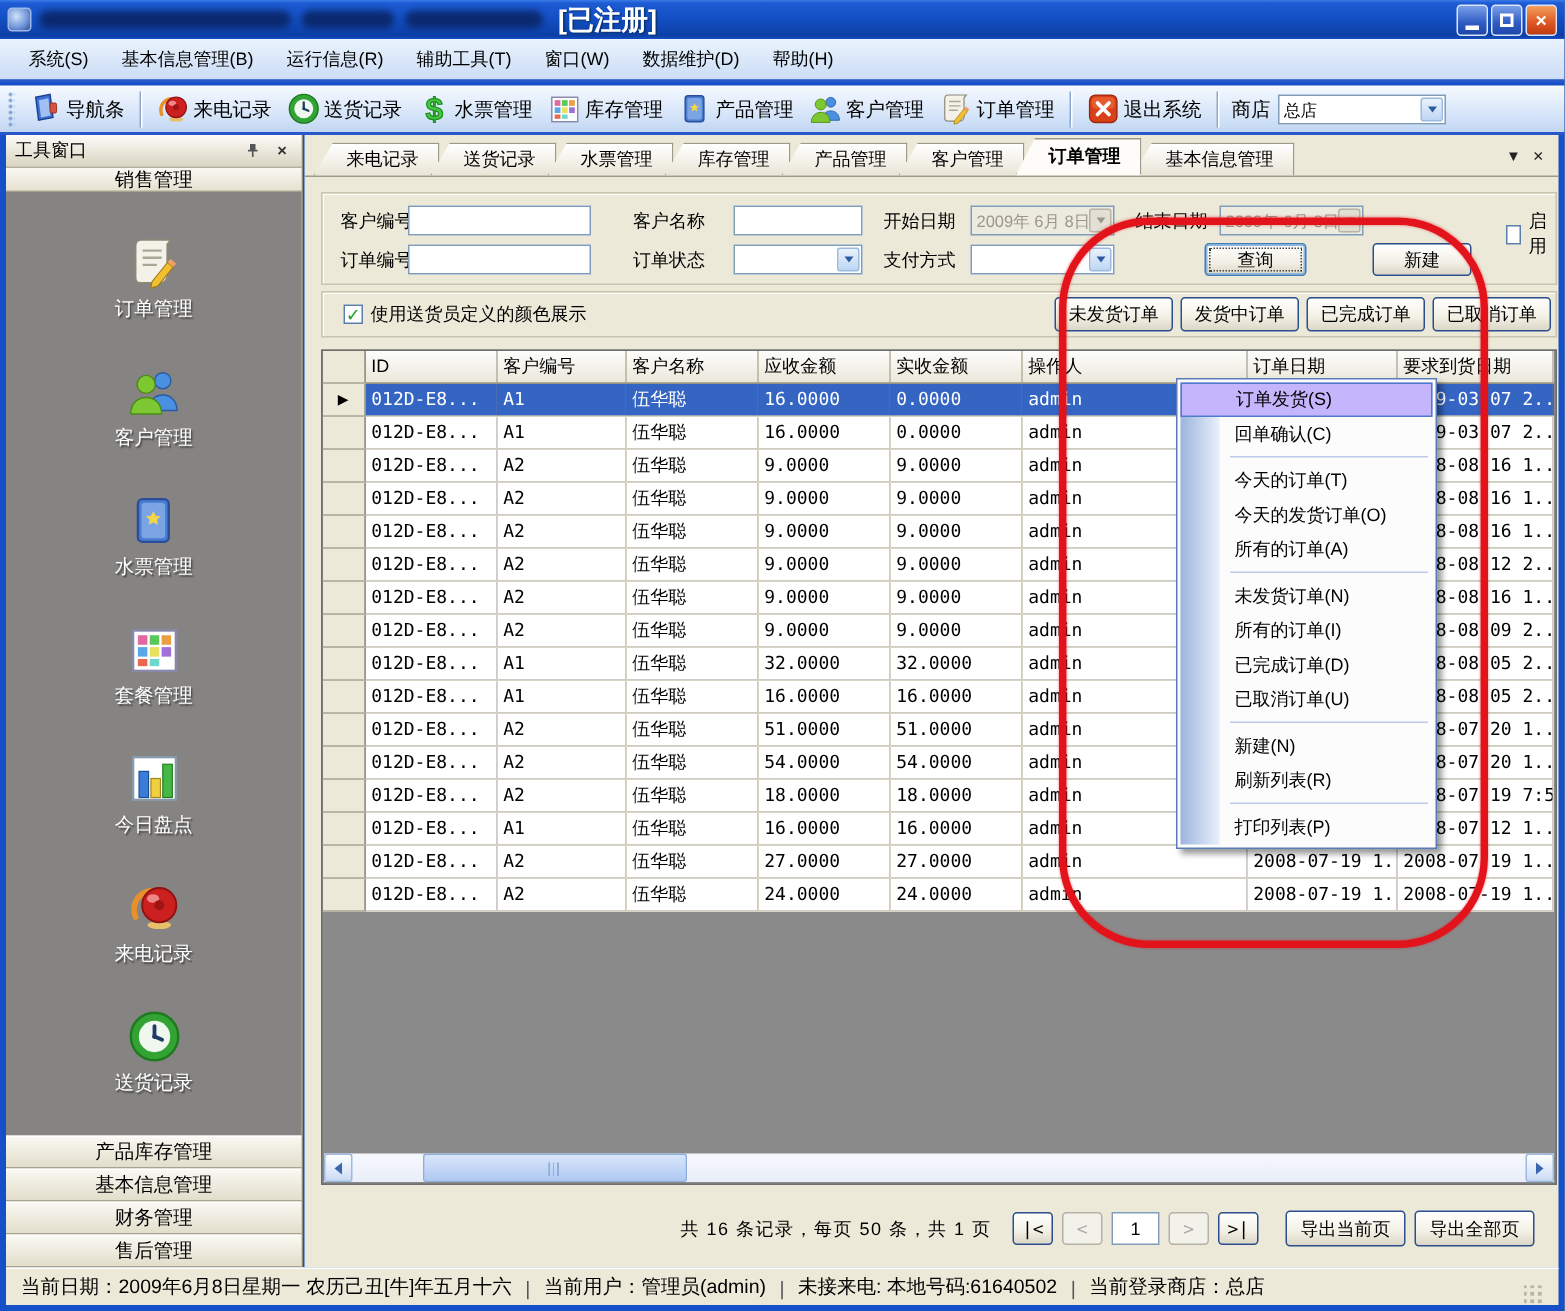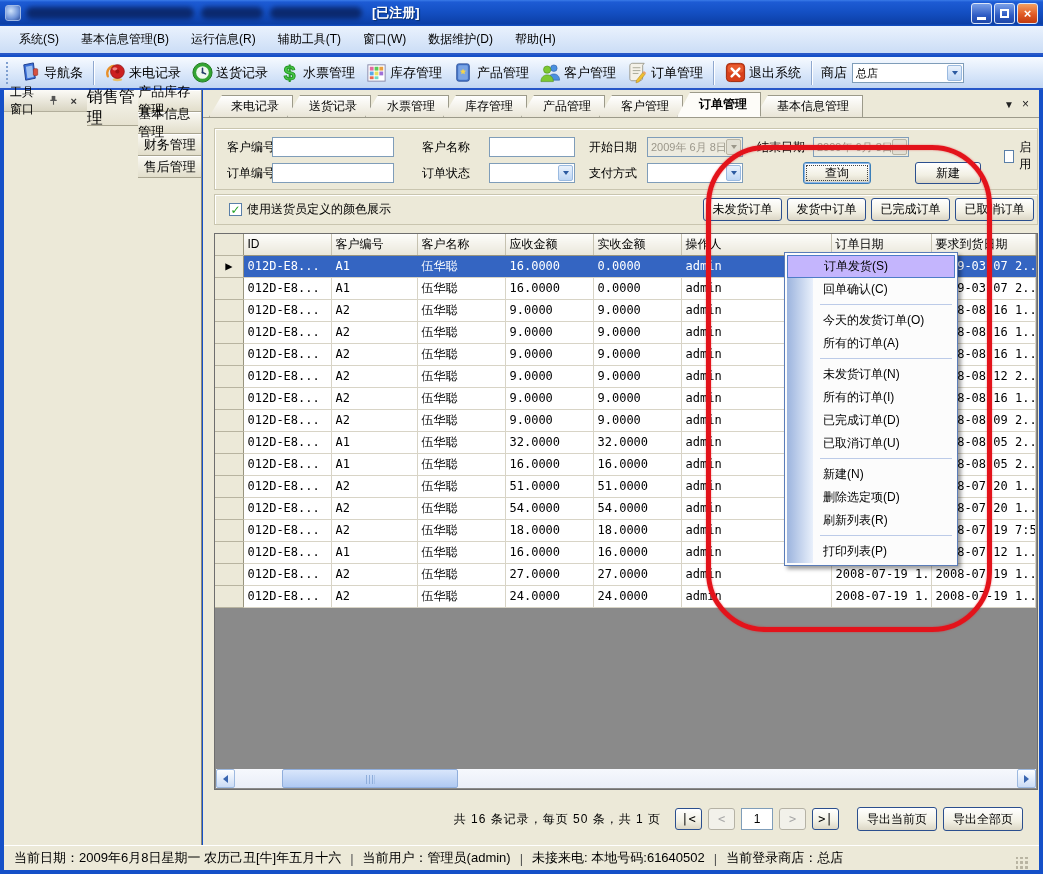"[已注册]" .title-reg { font-size: 13px -> 18px }
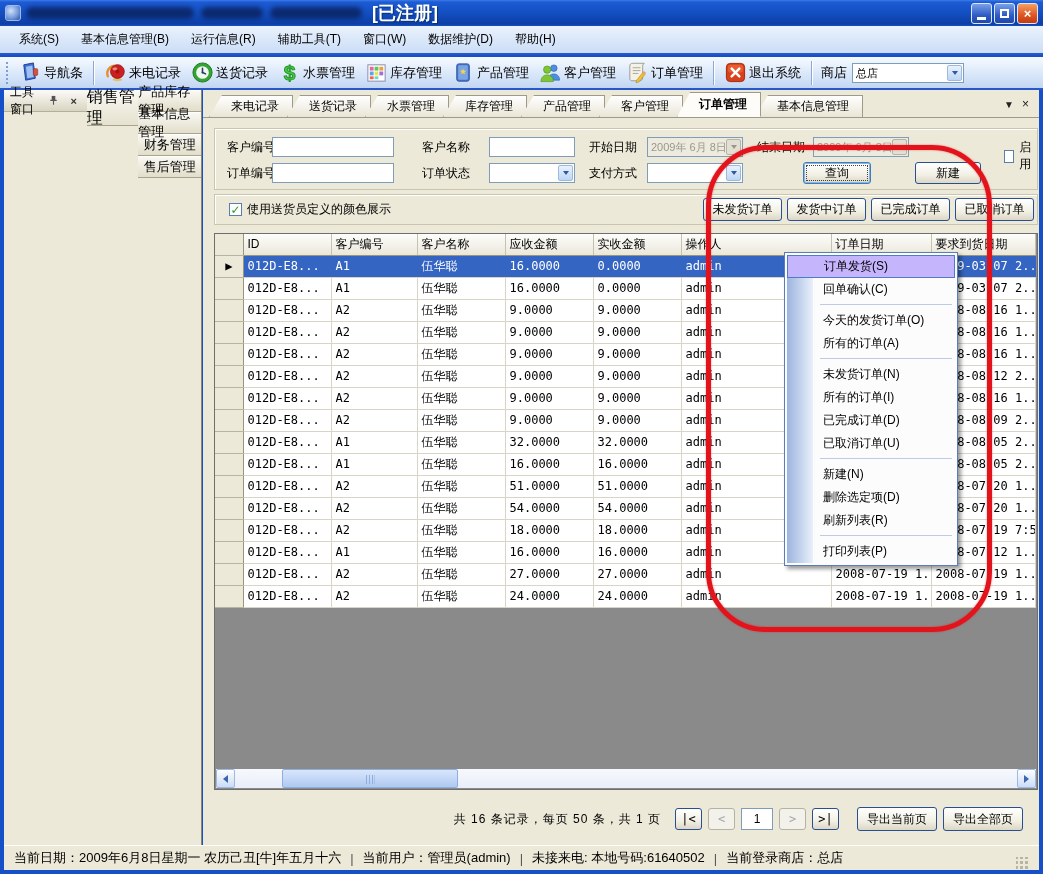"工具窗口" .sidebar { flex-direction: row -> column }
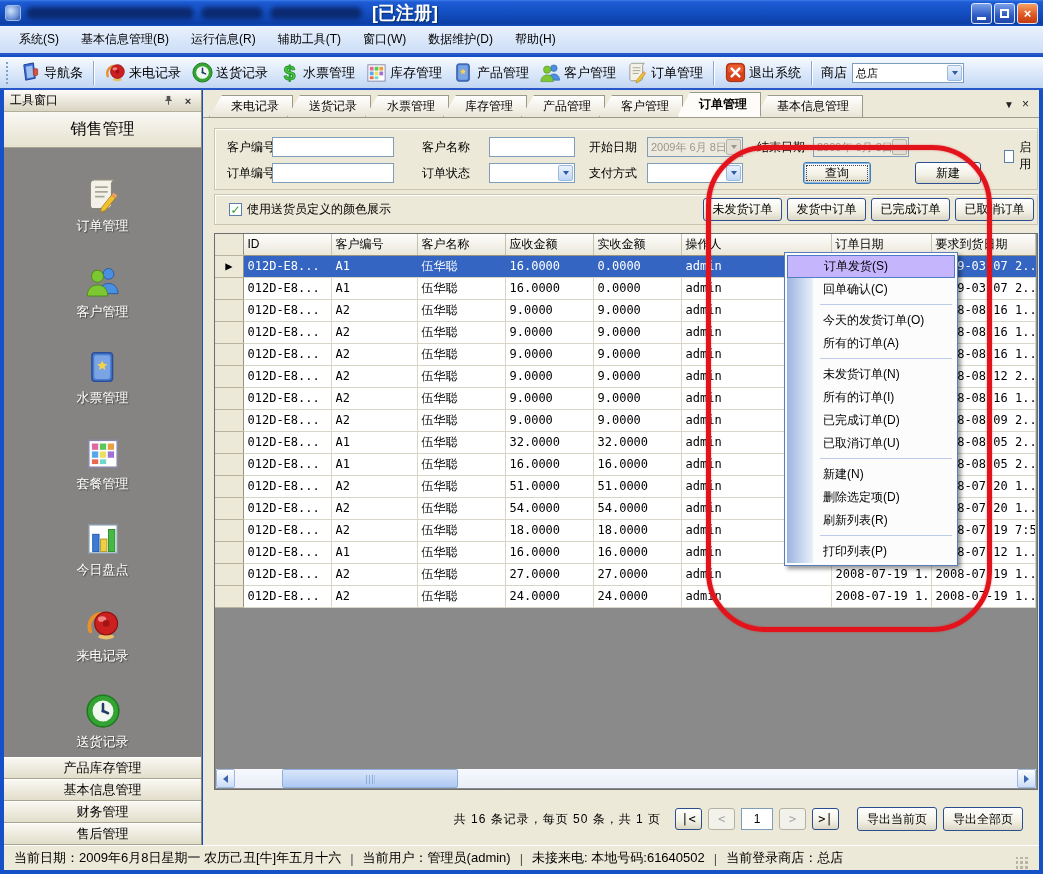"销售管理" .side-section-top { font-size: 16px -> 13px; height: 36px -> 16px }
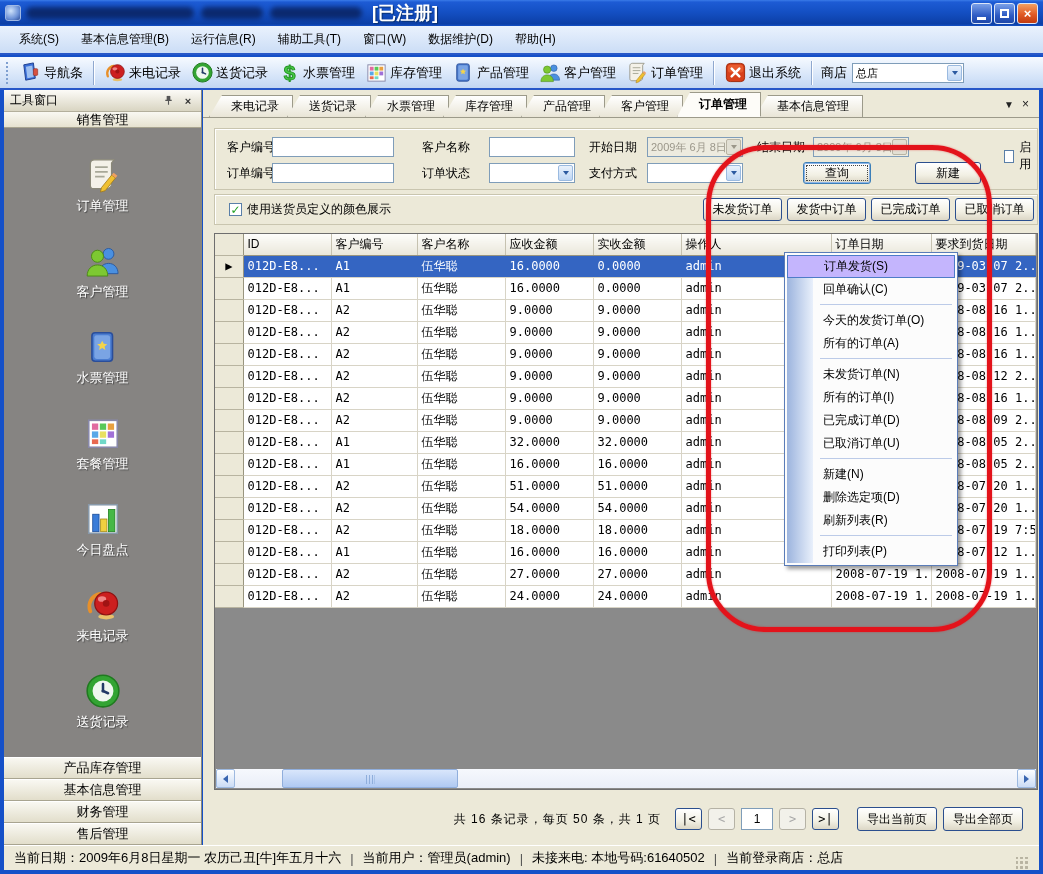"今天的订单(T)" div.ctx-item { html: none -> <div>今天的订单(T)</div> }
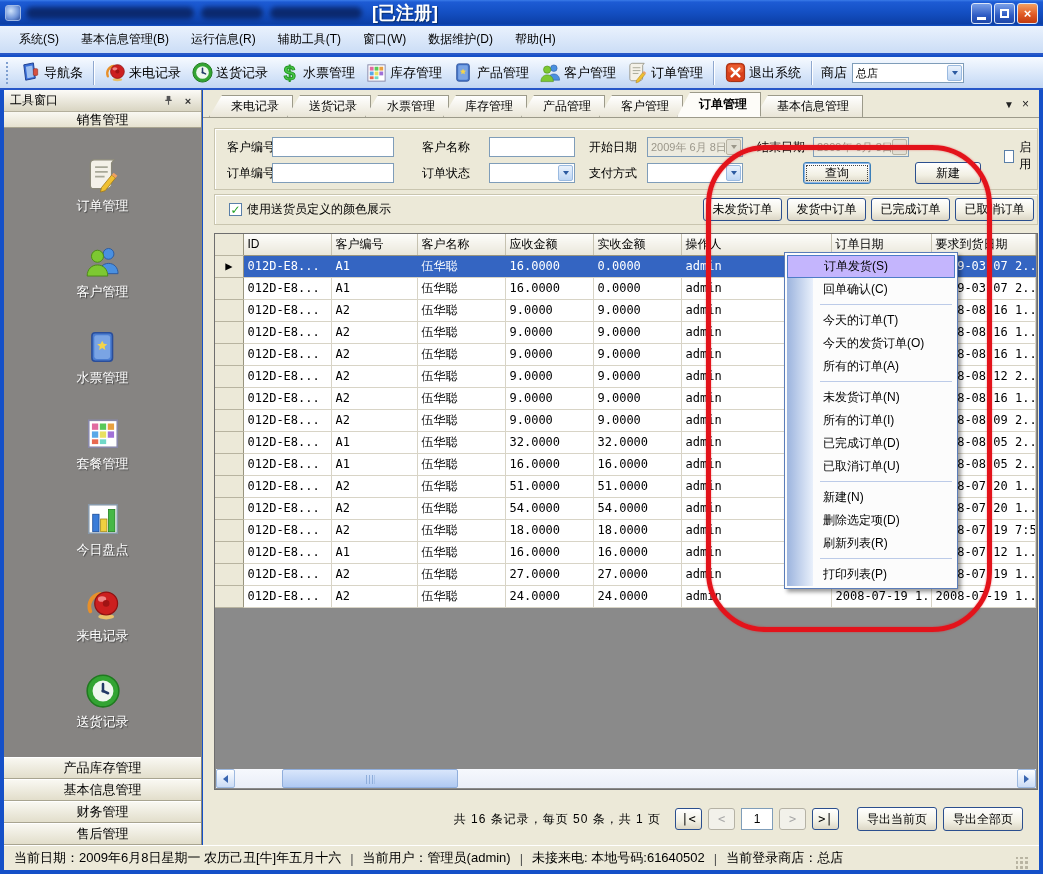"删除选定项(D)" div.ctx-item { html: <div>删除选定项(D)</div> -> none }
